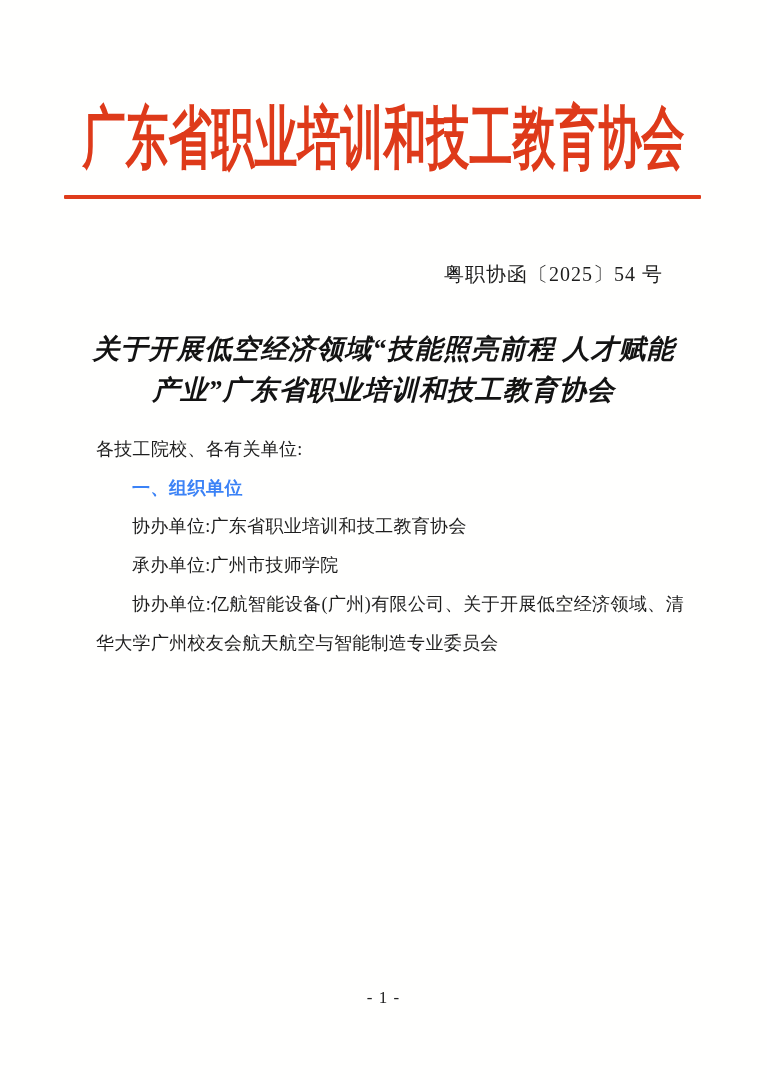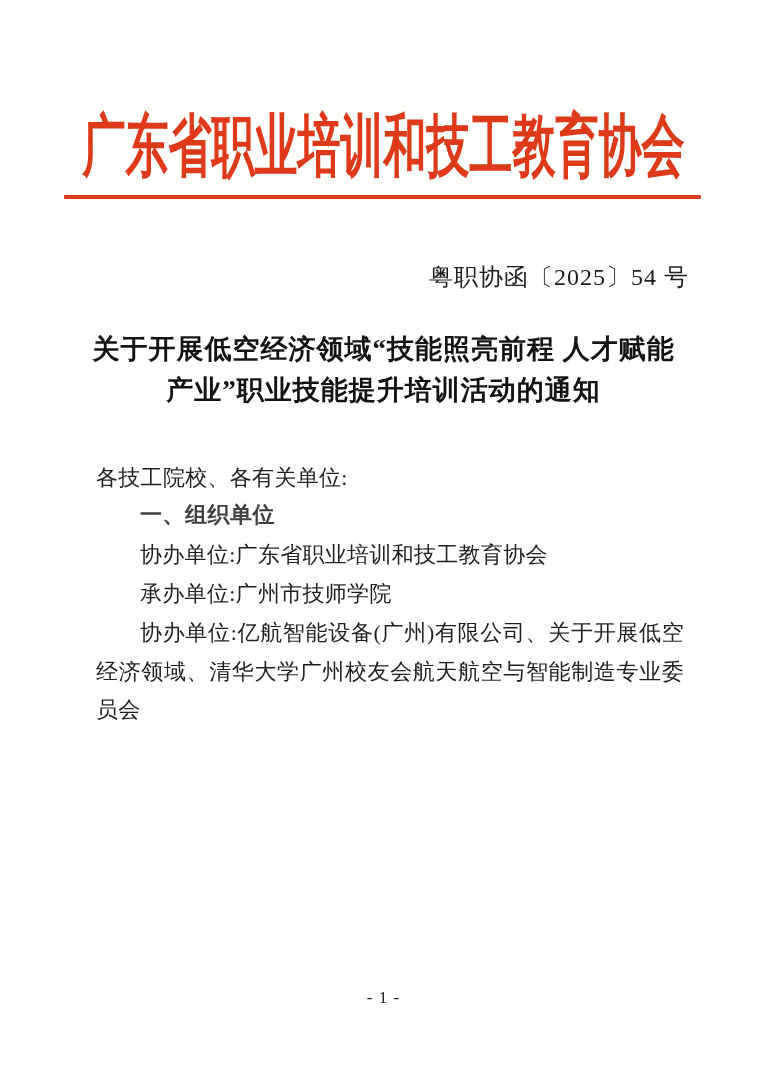"广东省职业培训和技工教育协会" .letterhead { align-items: center -> flex-start }
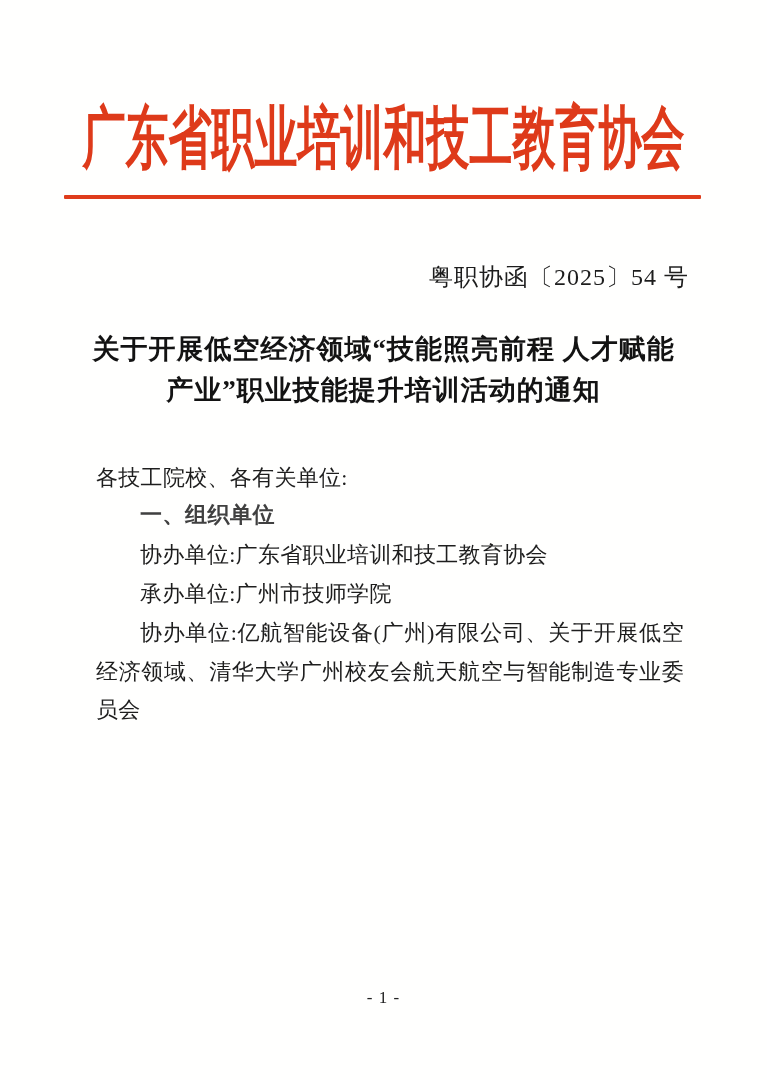"粤职协函〔2025〕54 号" .ref-number { font-size: 24px -> 20px; right: 78px -> 104px }
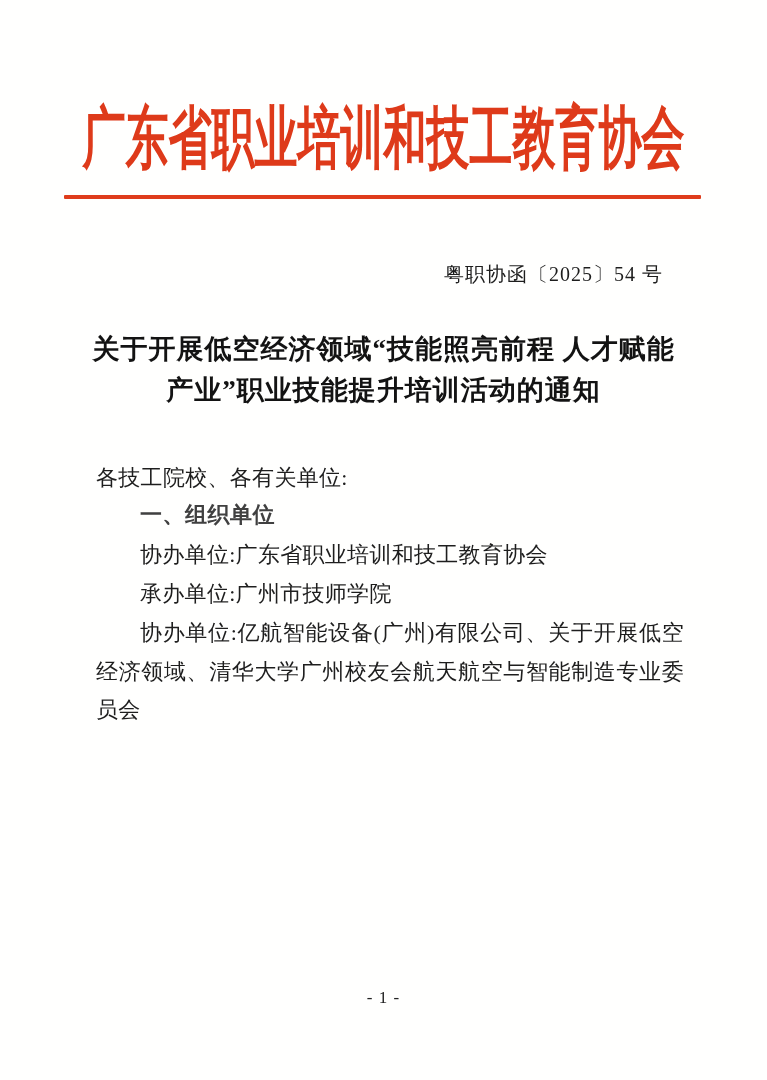"关于开展低空经济领域“技能照亮前程 人才赋能" .doc-title { font-style: none -> italic }
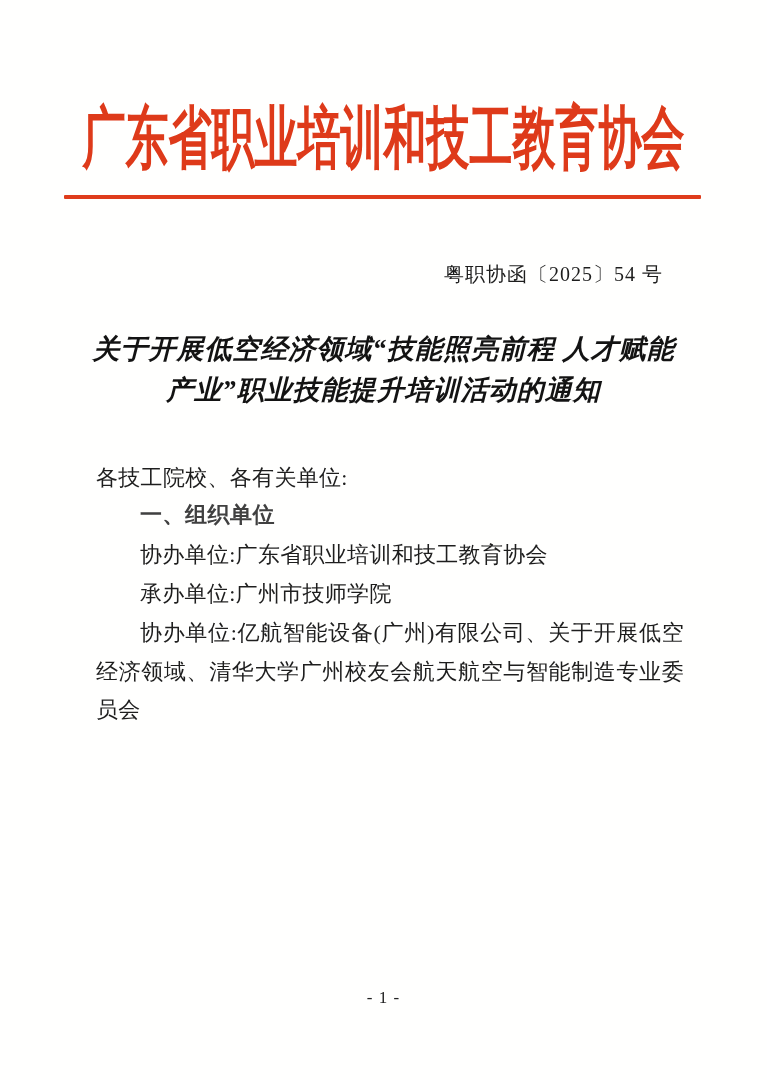"产业”职业技能提升培训活动的通知" span { text: 职业技能提升培训活动的通知 -> 广东省职业培训和技工教育协会 }
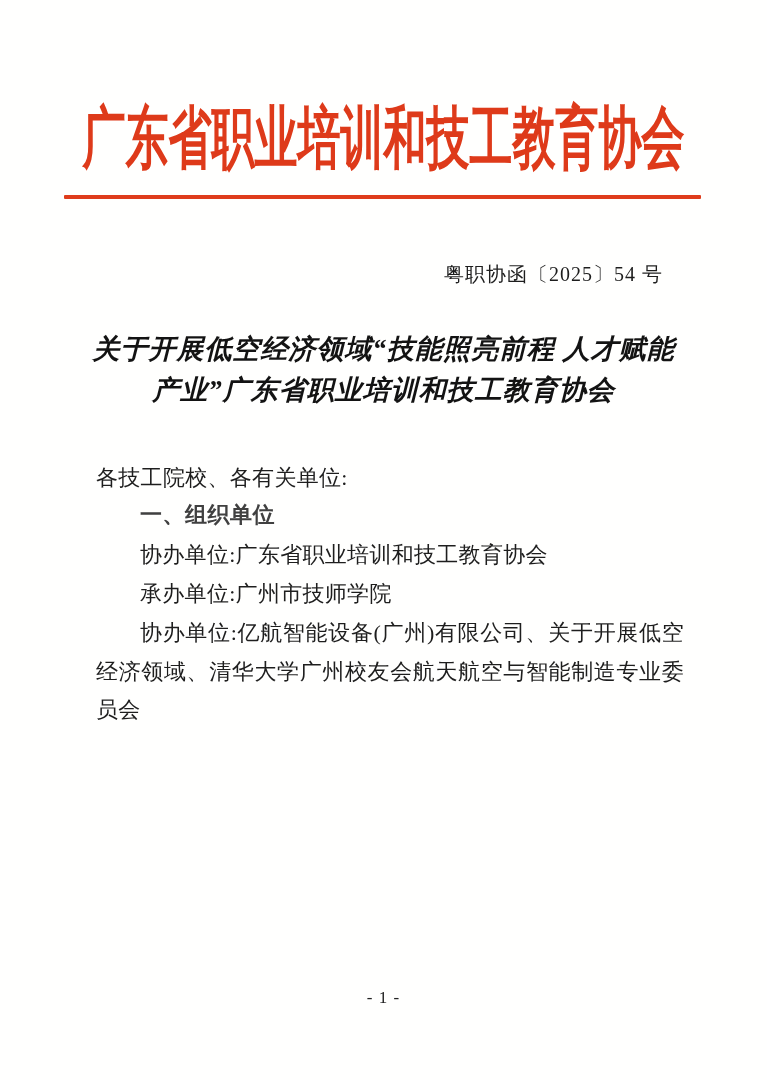"各技工院校、各有关单位:" .body-text { font-size: 22px -> 18px; top: 459px -> 430px }
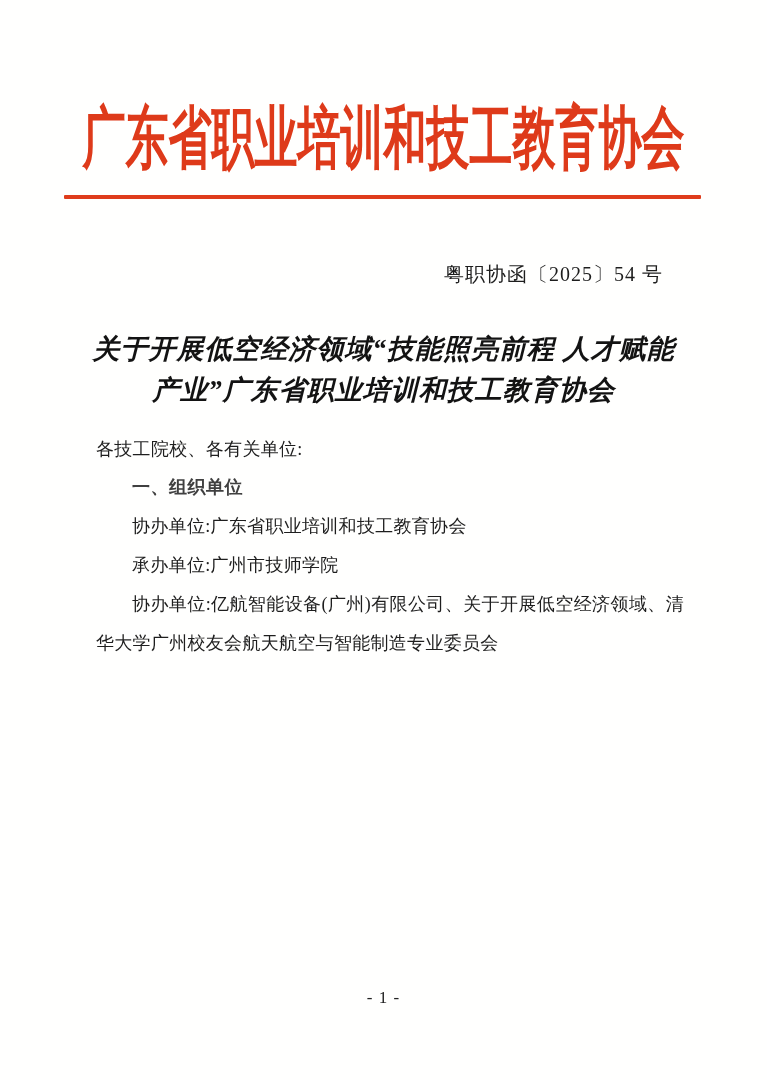"一、组织单位" .section-heading { color: #404040 -> #3b82f6; font-family: Liberation Mono, monospace -> Liberation Sans, sans-serif }
